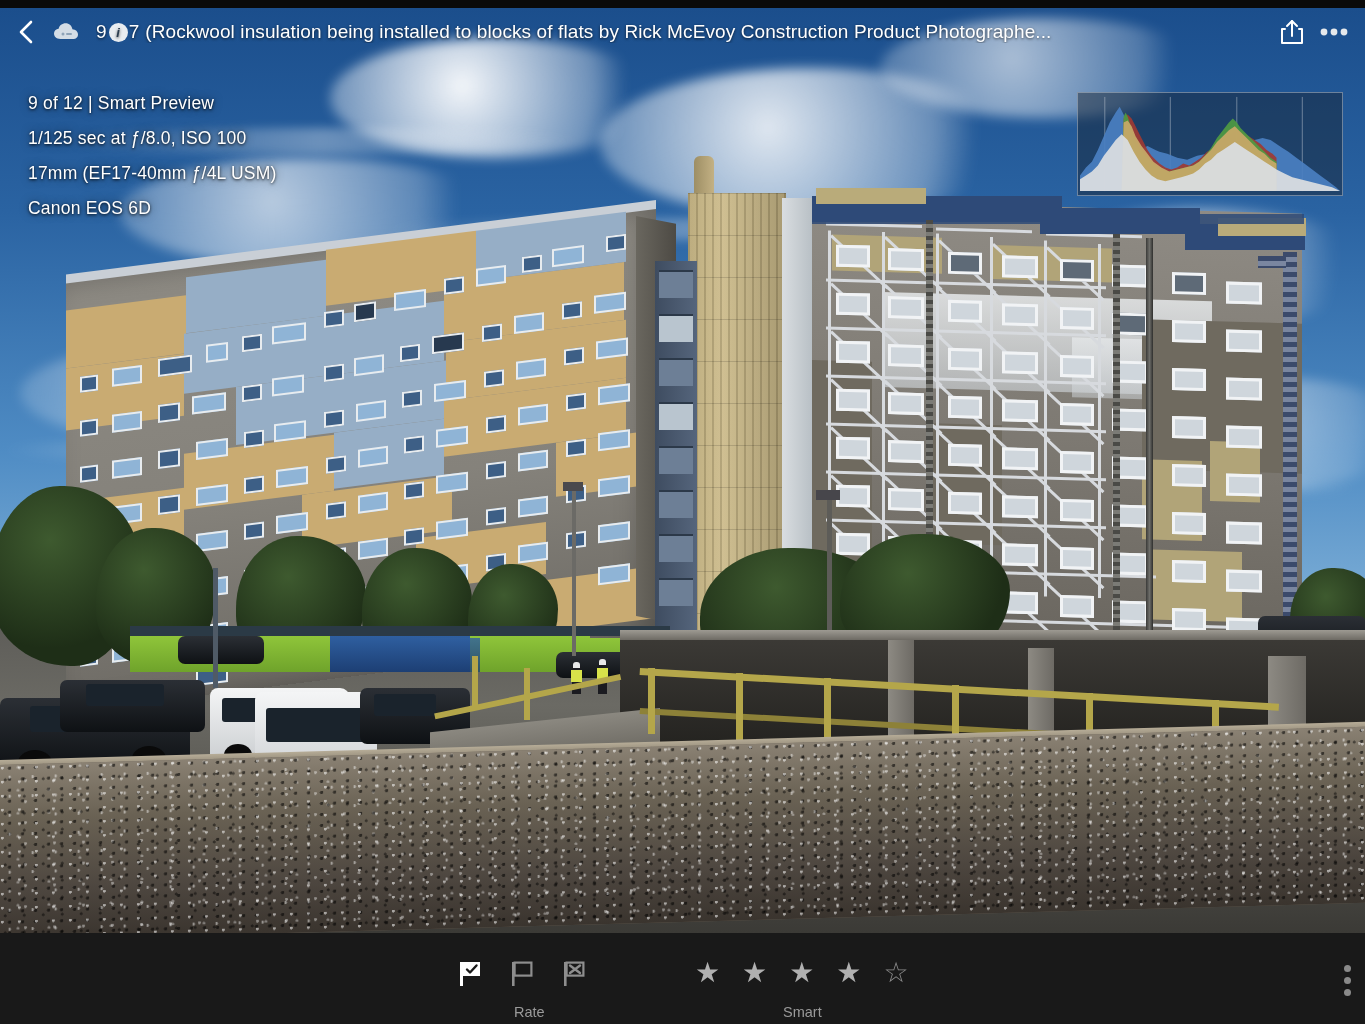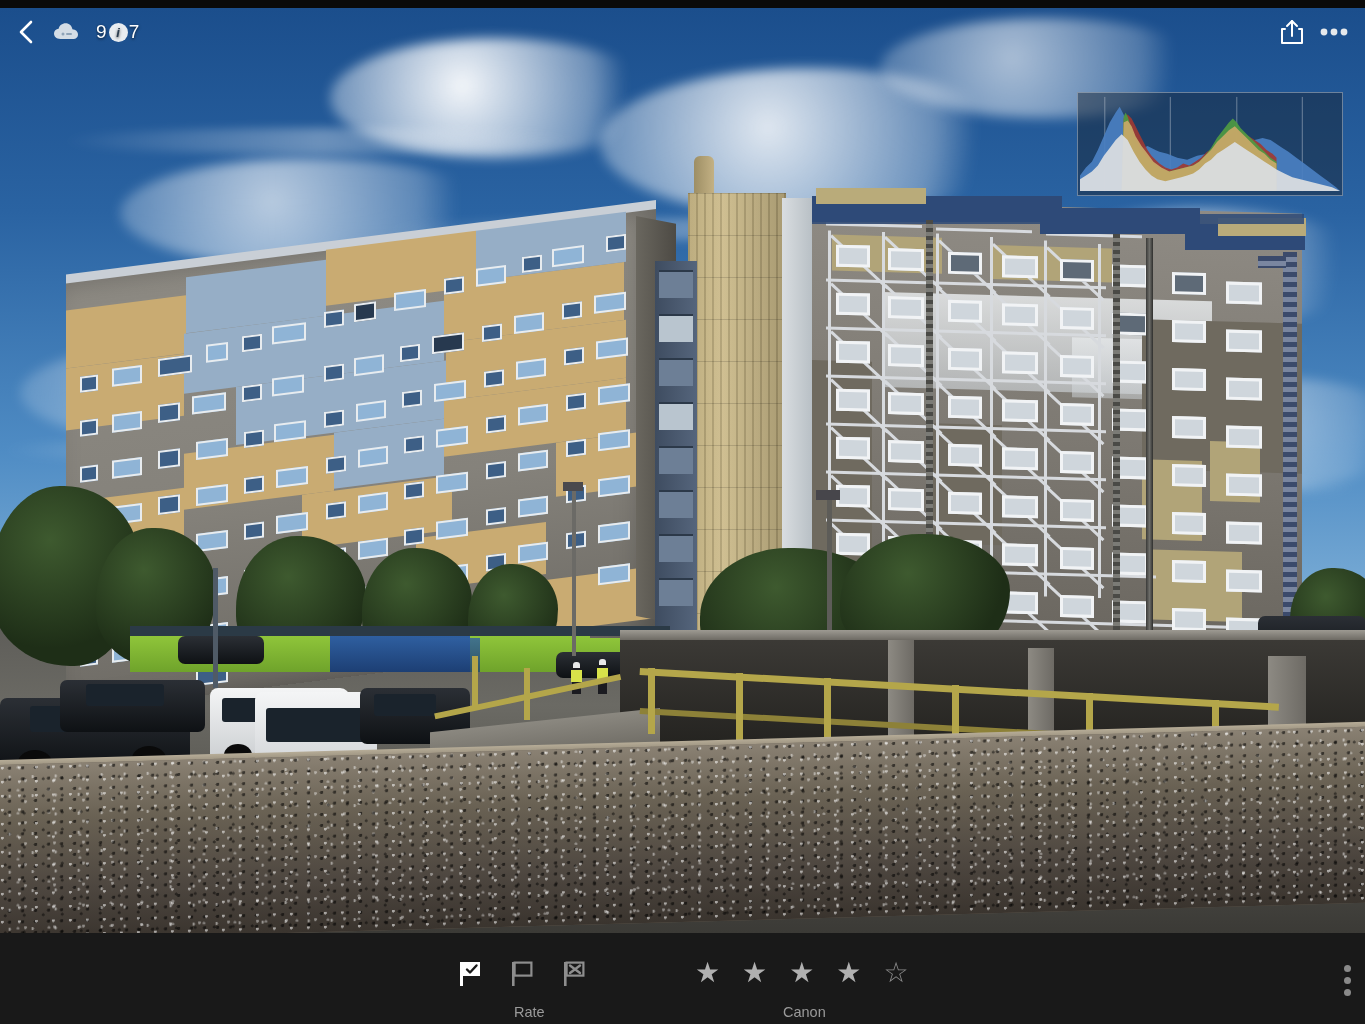"(Rockwool insulation being installed to" span { html: none -> <span>(Rockwool insulation being installed to blocks of flats by Rick McEvoy Construction Product Photographe...</span> }
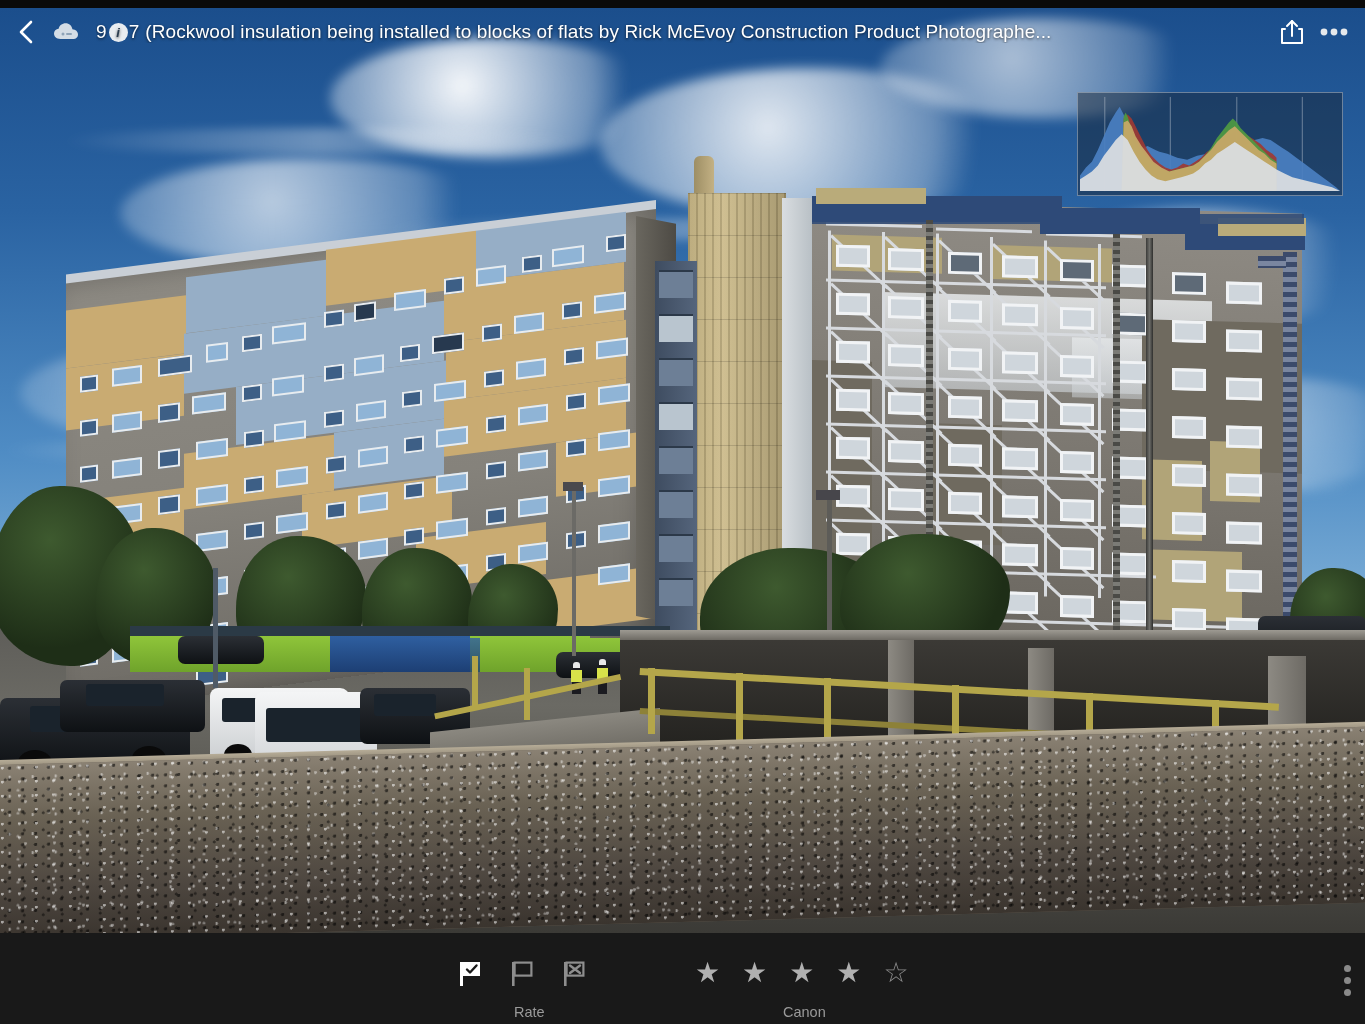"9 of 12 | Smart" div.meta { html: none -> <div> <div>9 of 12 | Smart Preview</div> <div>1/125 sec at ƒ/8.0, ISO 100</div> <div>17mm (EF17-40mm ƒ/4L USM)</div> <div>Canon EOS 6D</div> </div> }
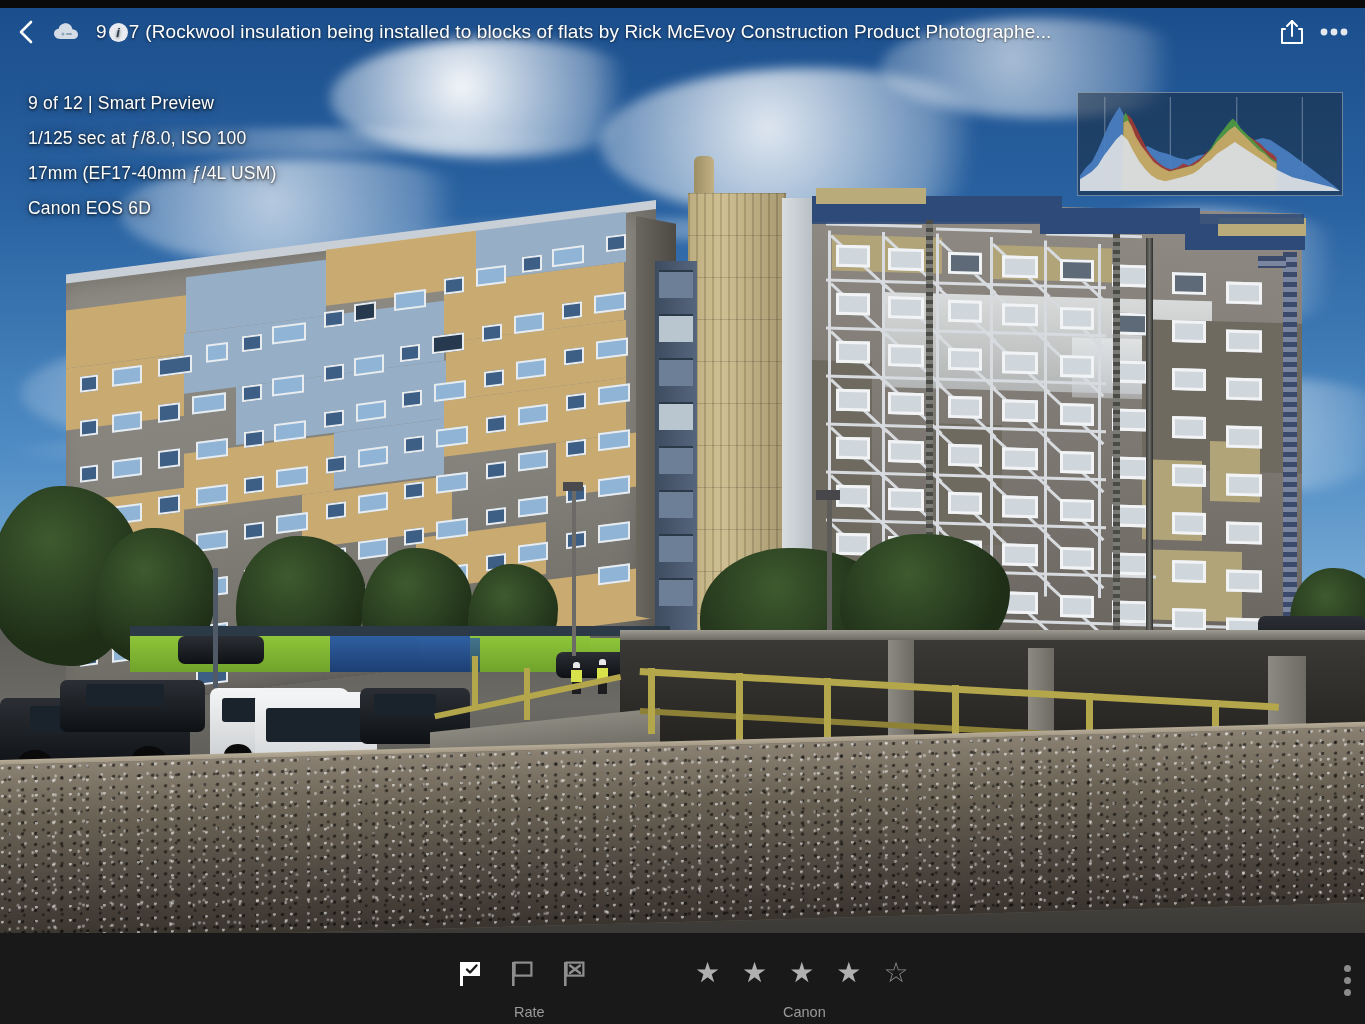"Canon" div.lbl { text: Canon -> Smart }
